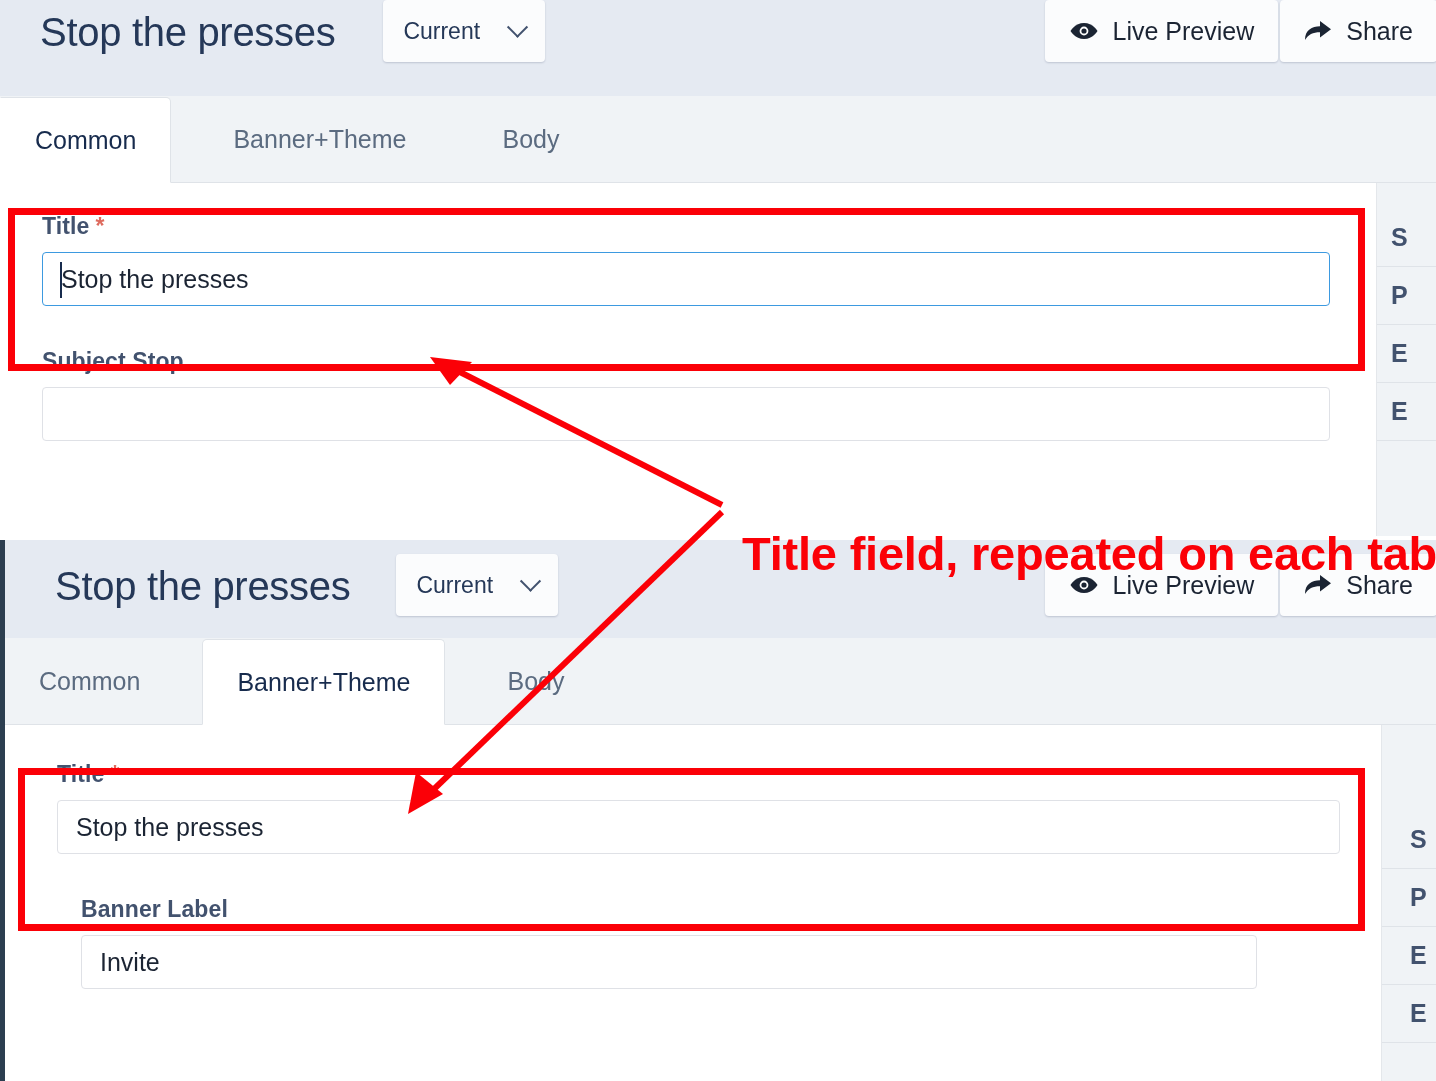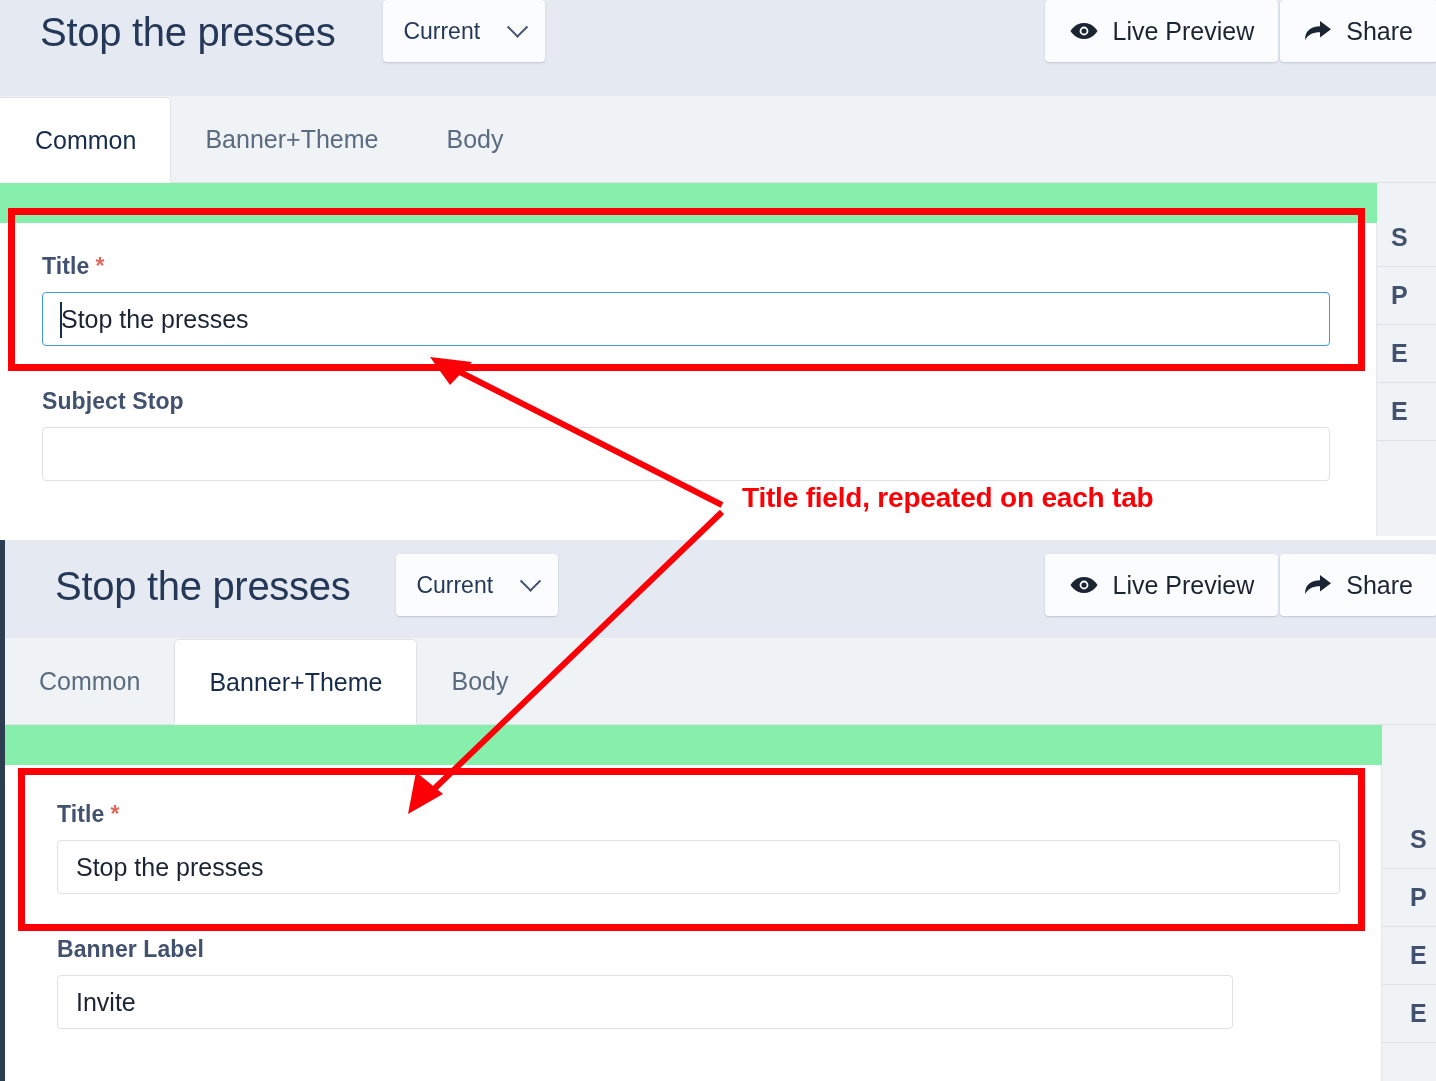"Stop the presses" .panel { background: #86efac -> #3b82f6 }
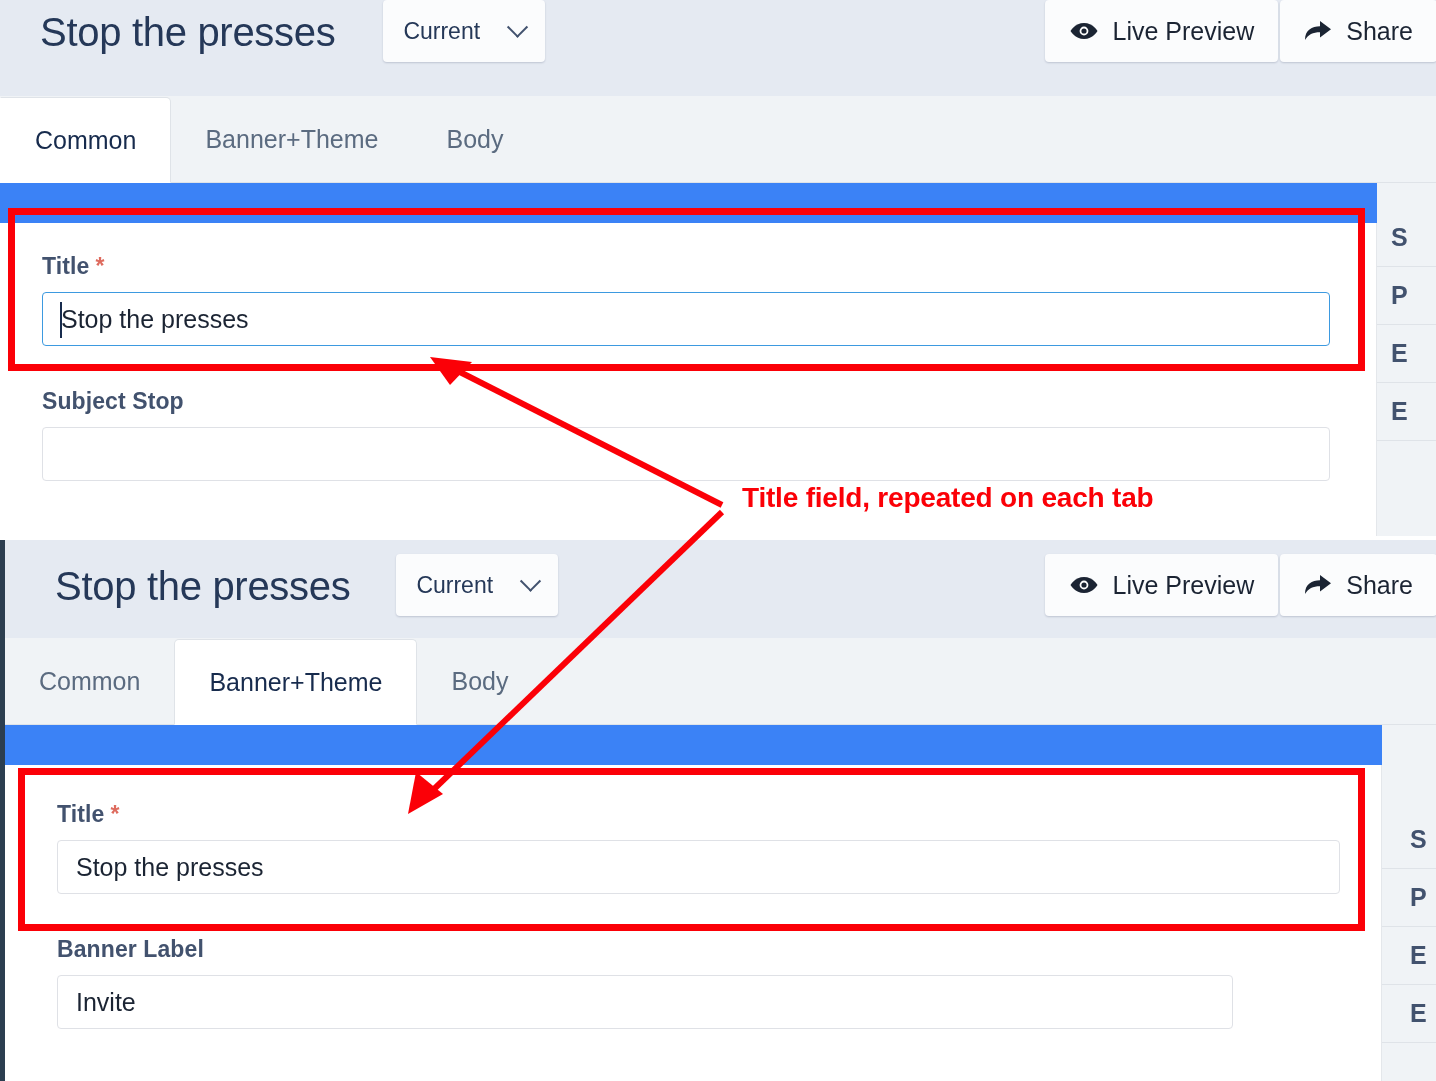"Common" .tabstrip { gap: none -> 28px }
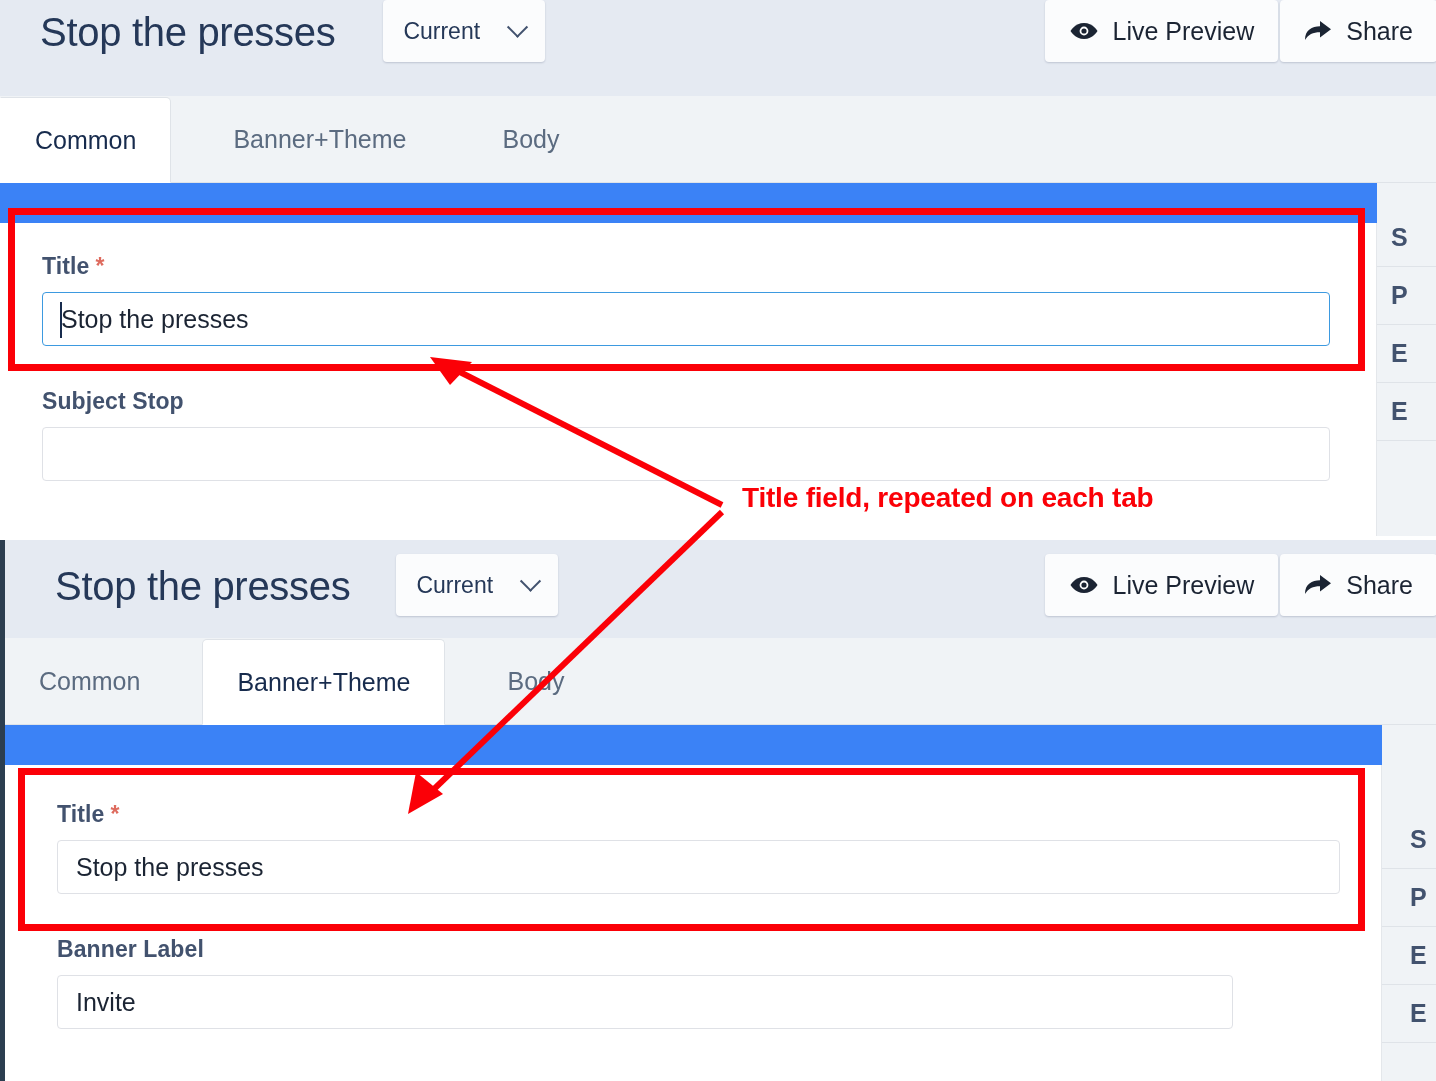"Title *" .form-pane { margin-top: 40px -> none }
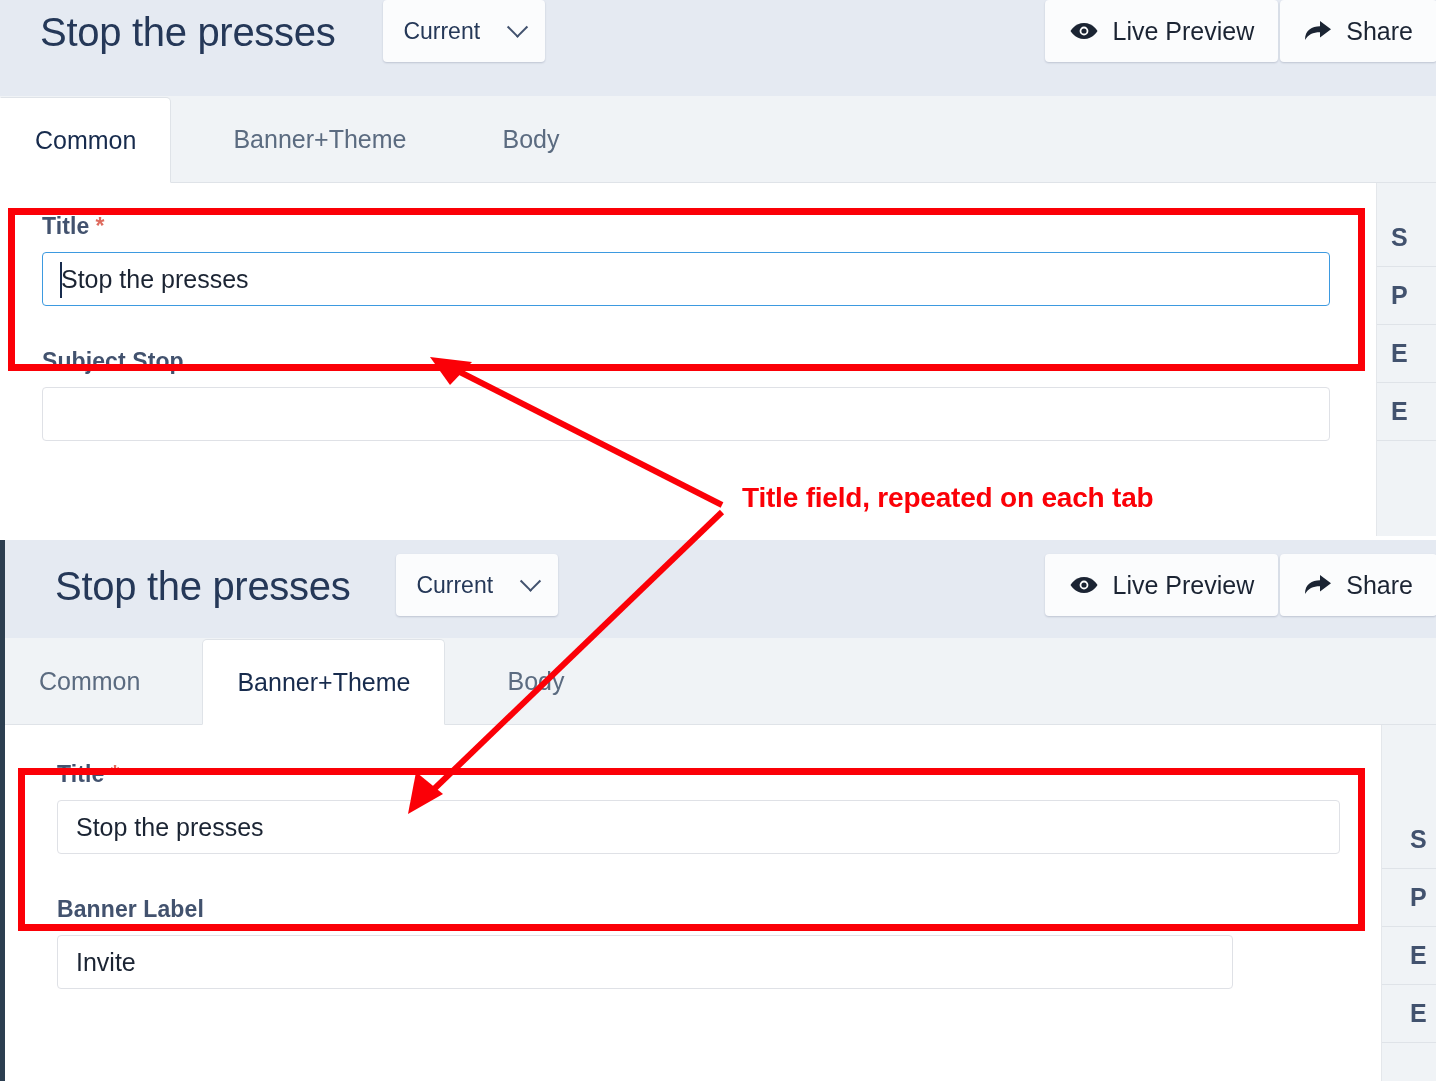"Title field, repeated on each" .anno-text { font-size: 28px -> 47px; margin-top: none -> 44px }
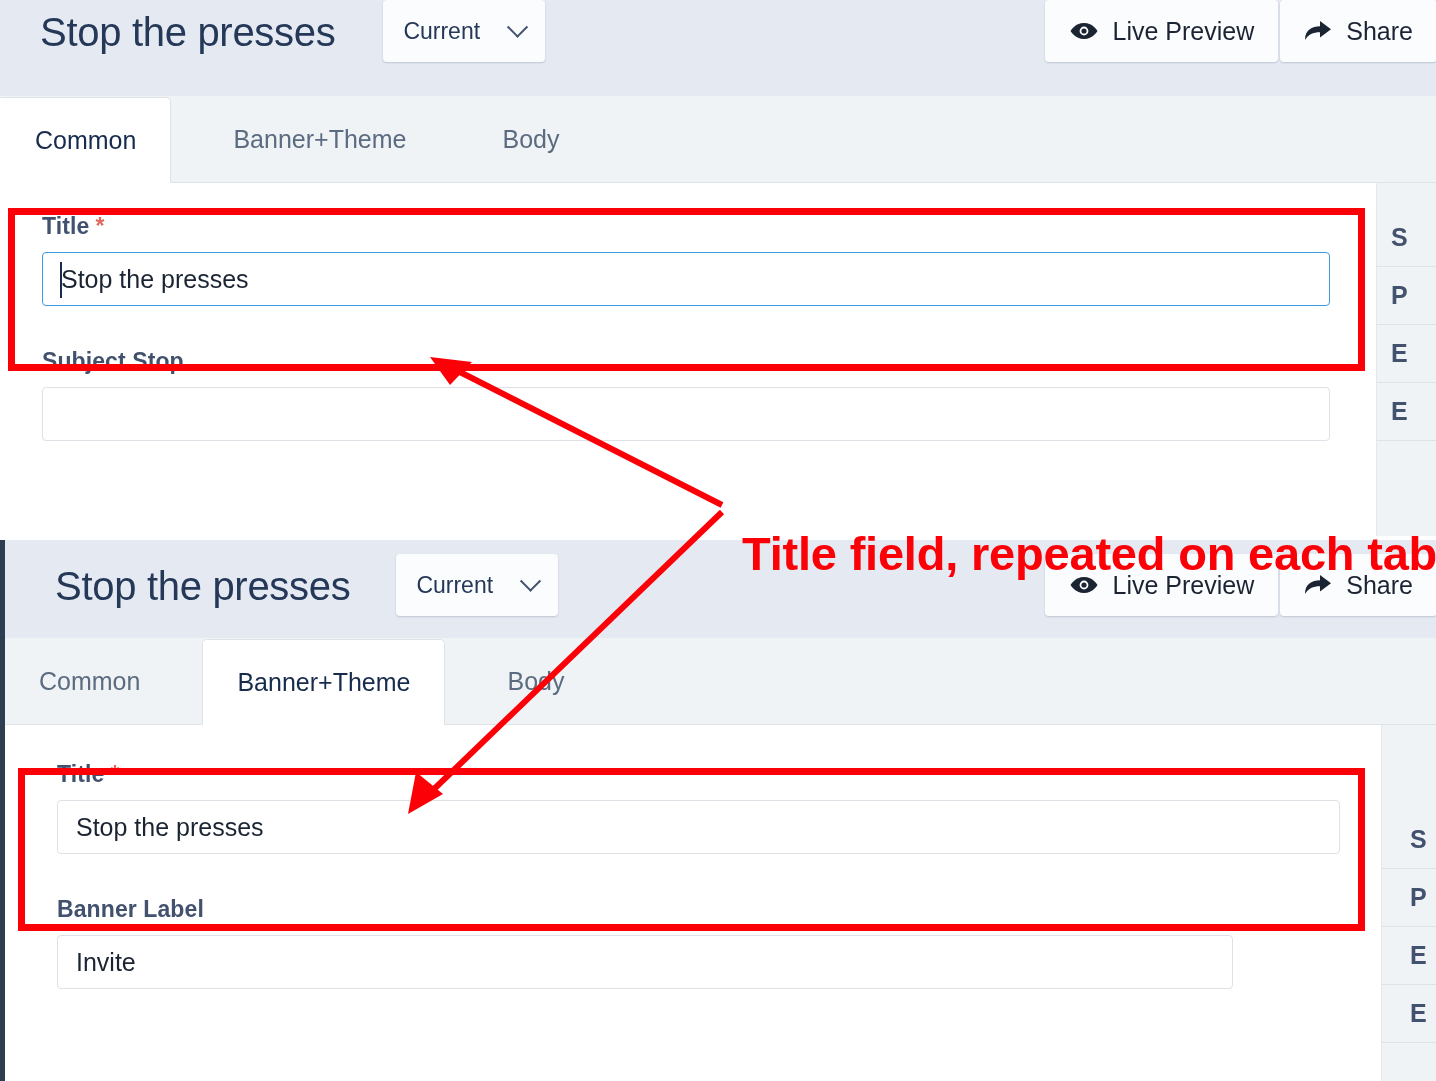"Banner Label" div.field { padding-left: 52px -> 76px }
